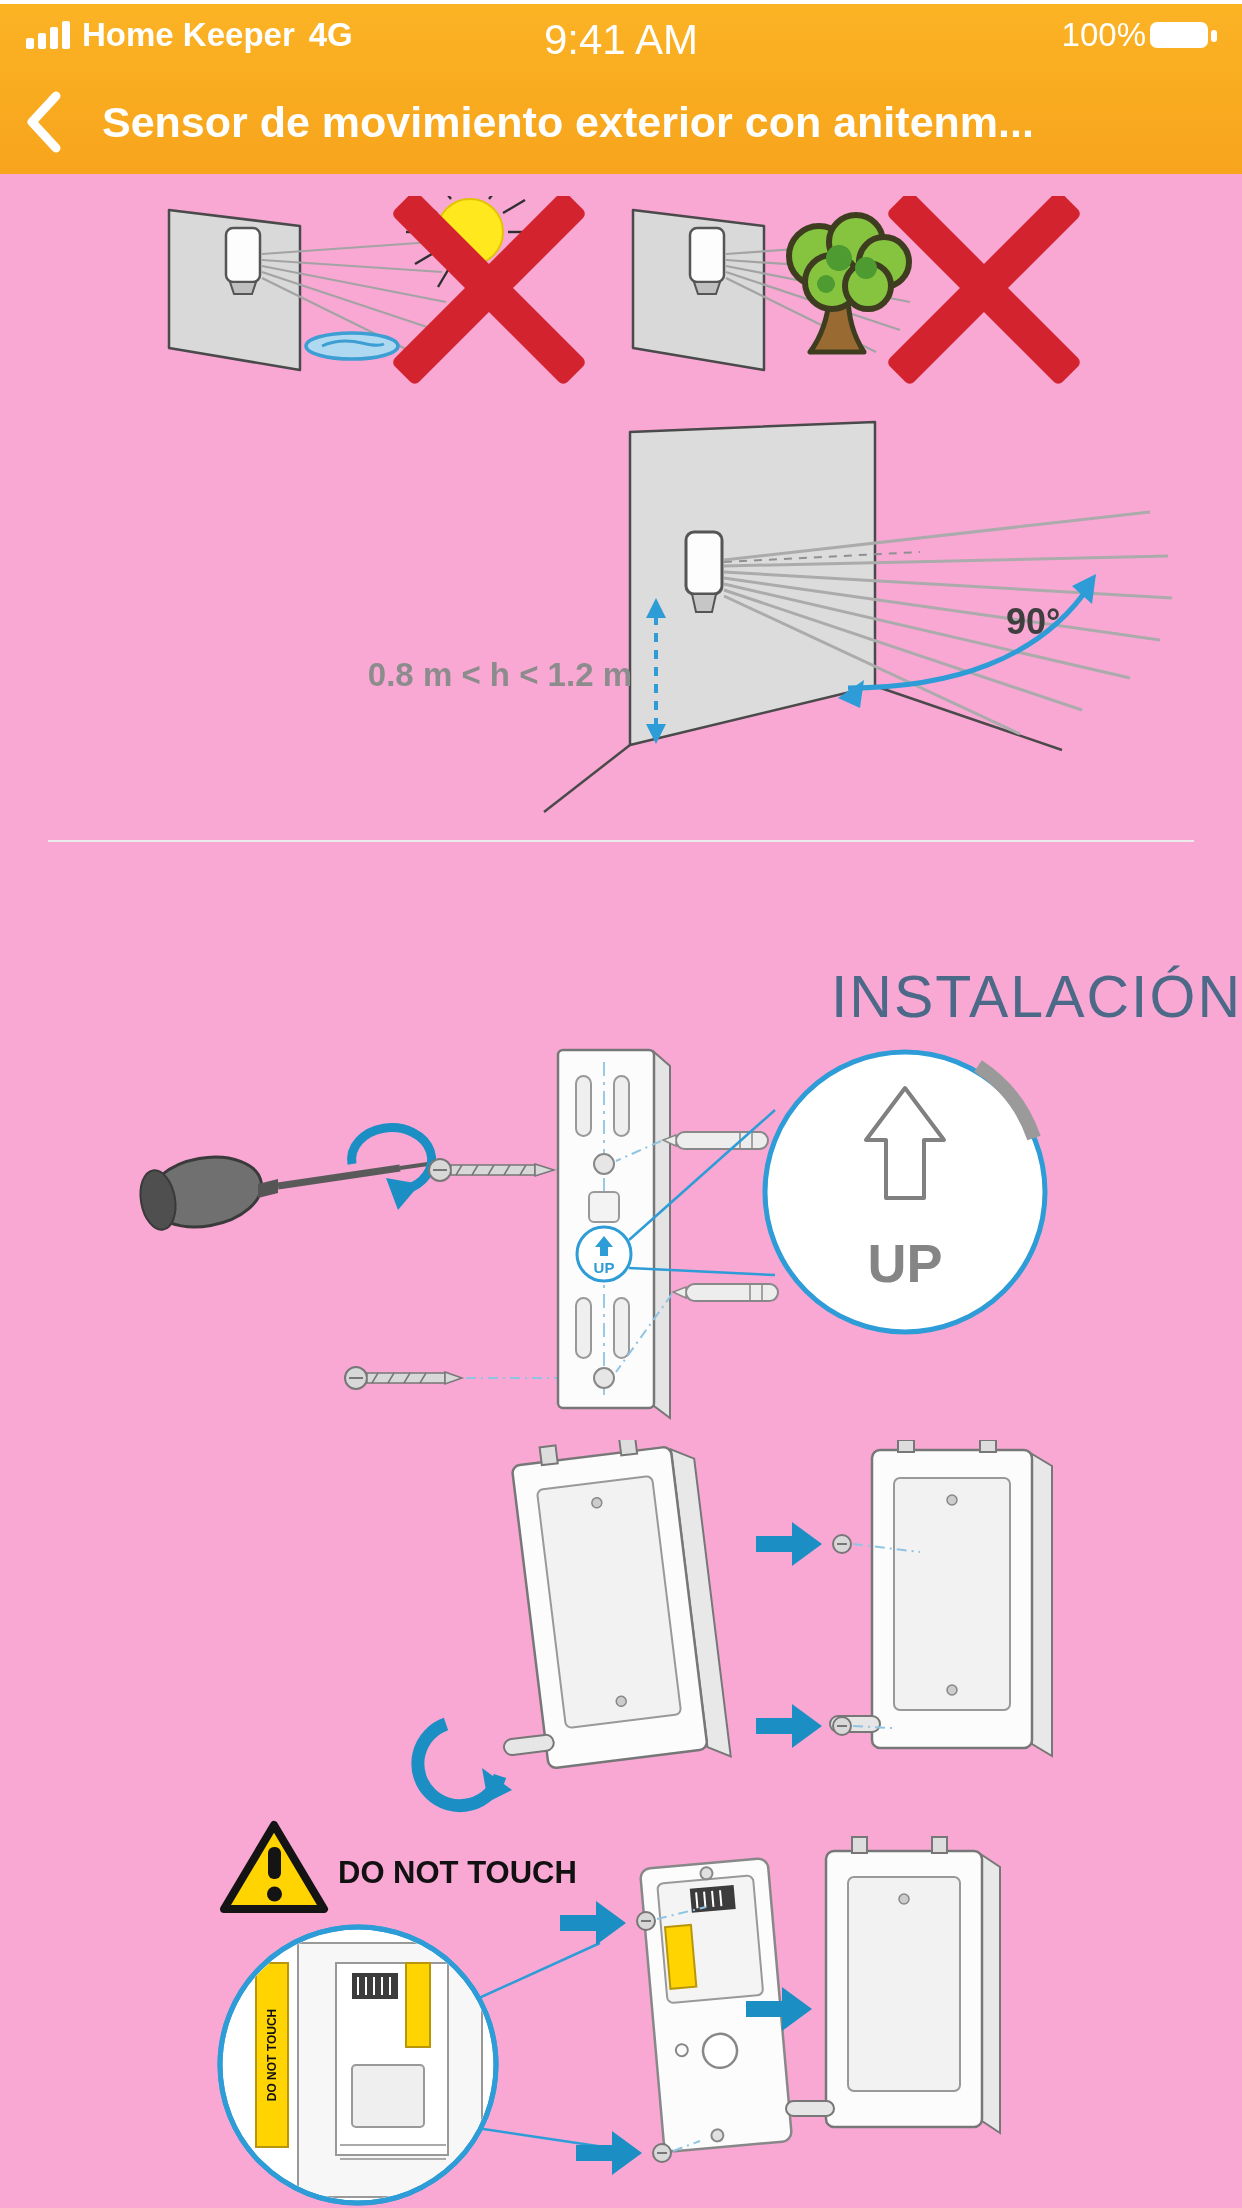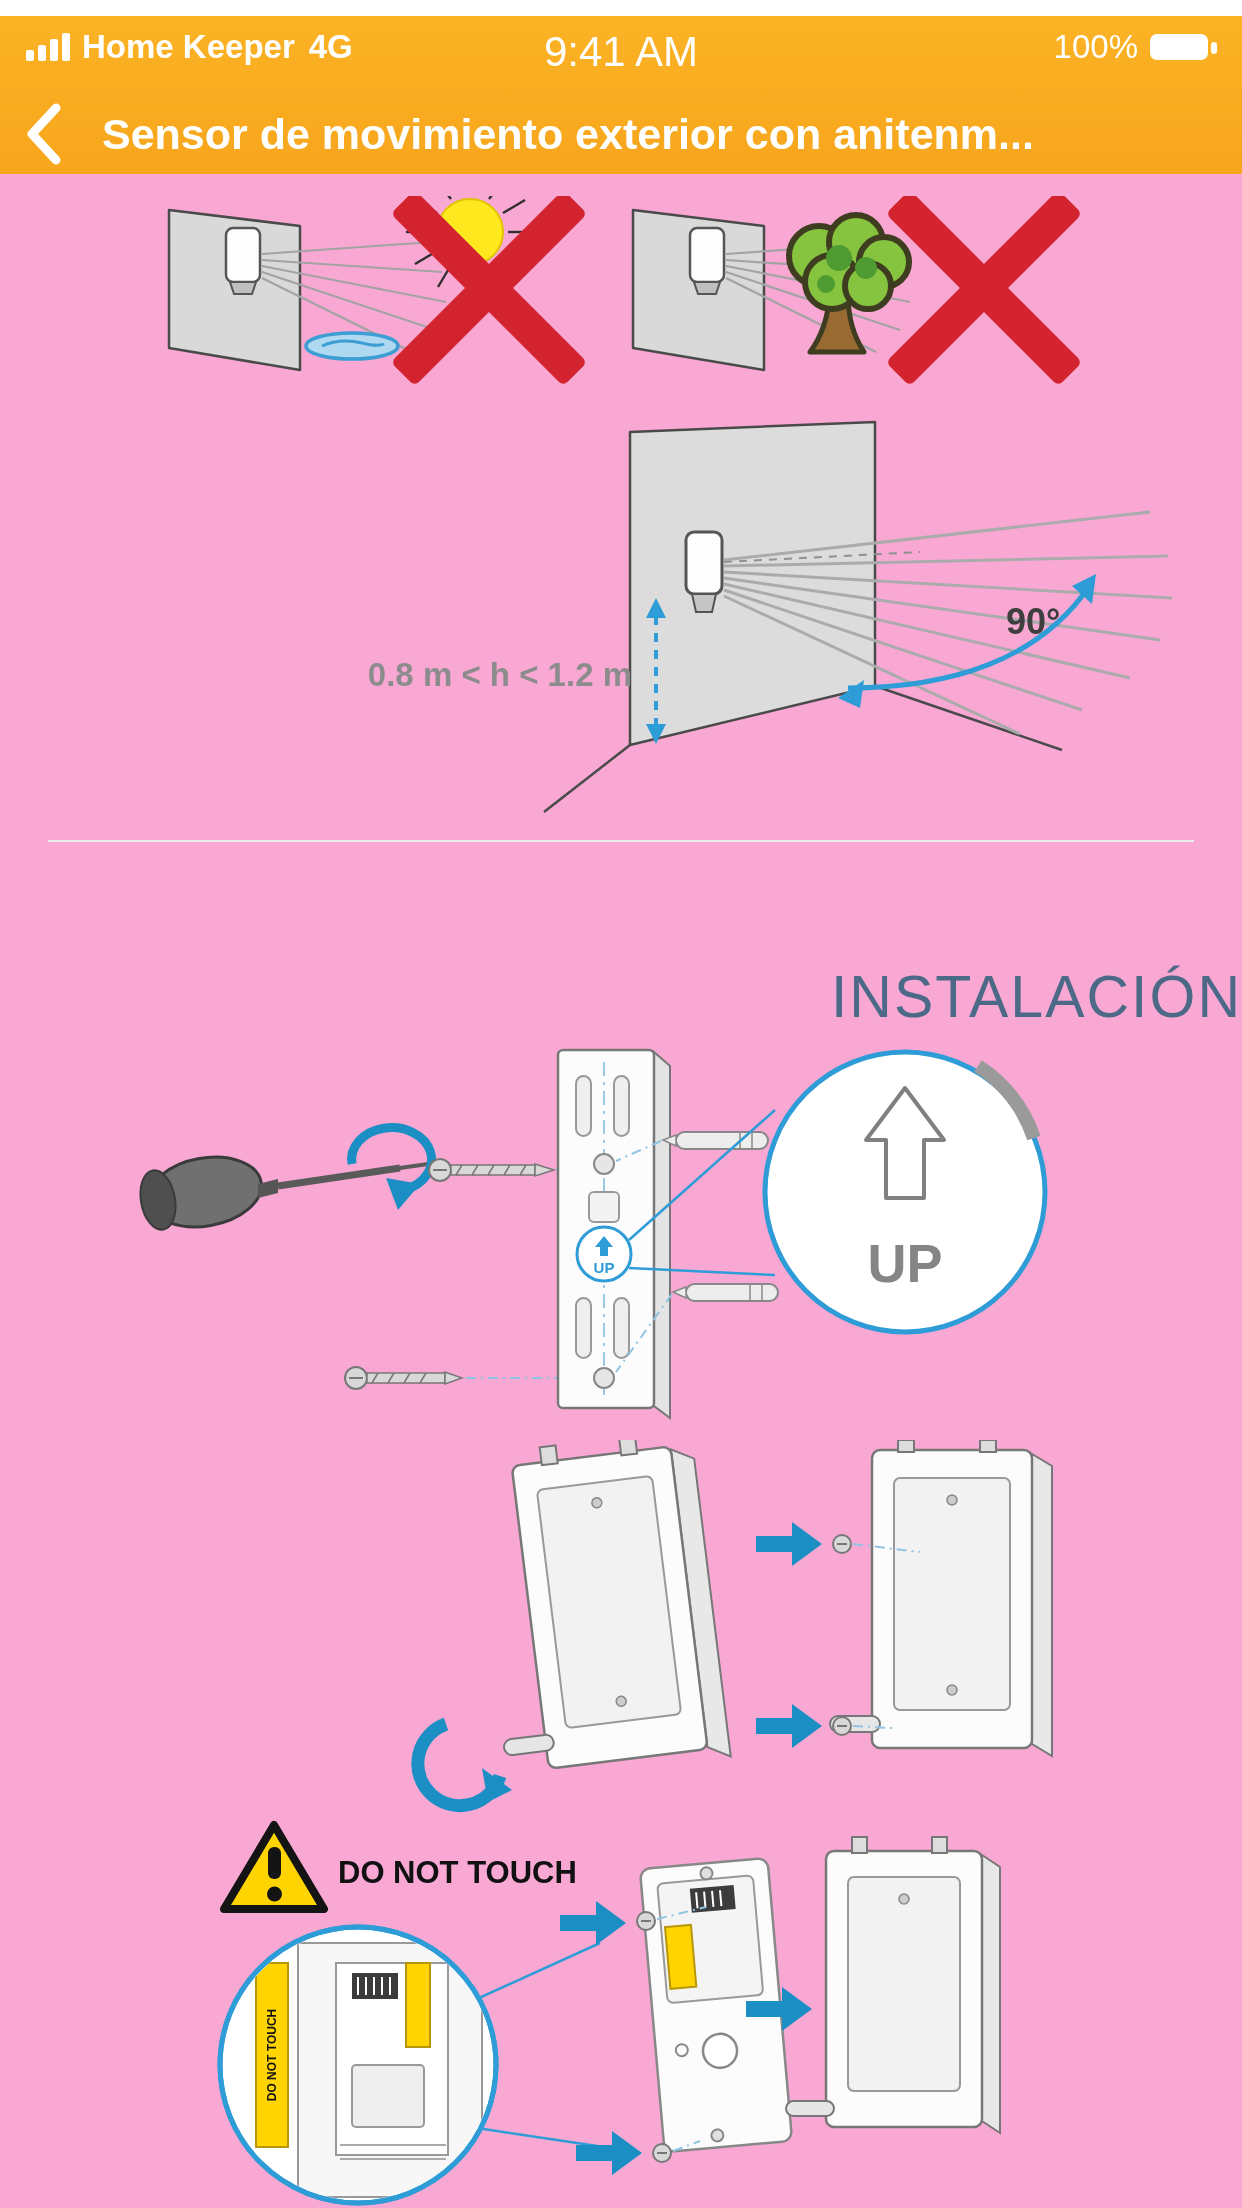"Home Keeper" .app-header { top: 16px -> 4px }
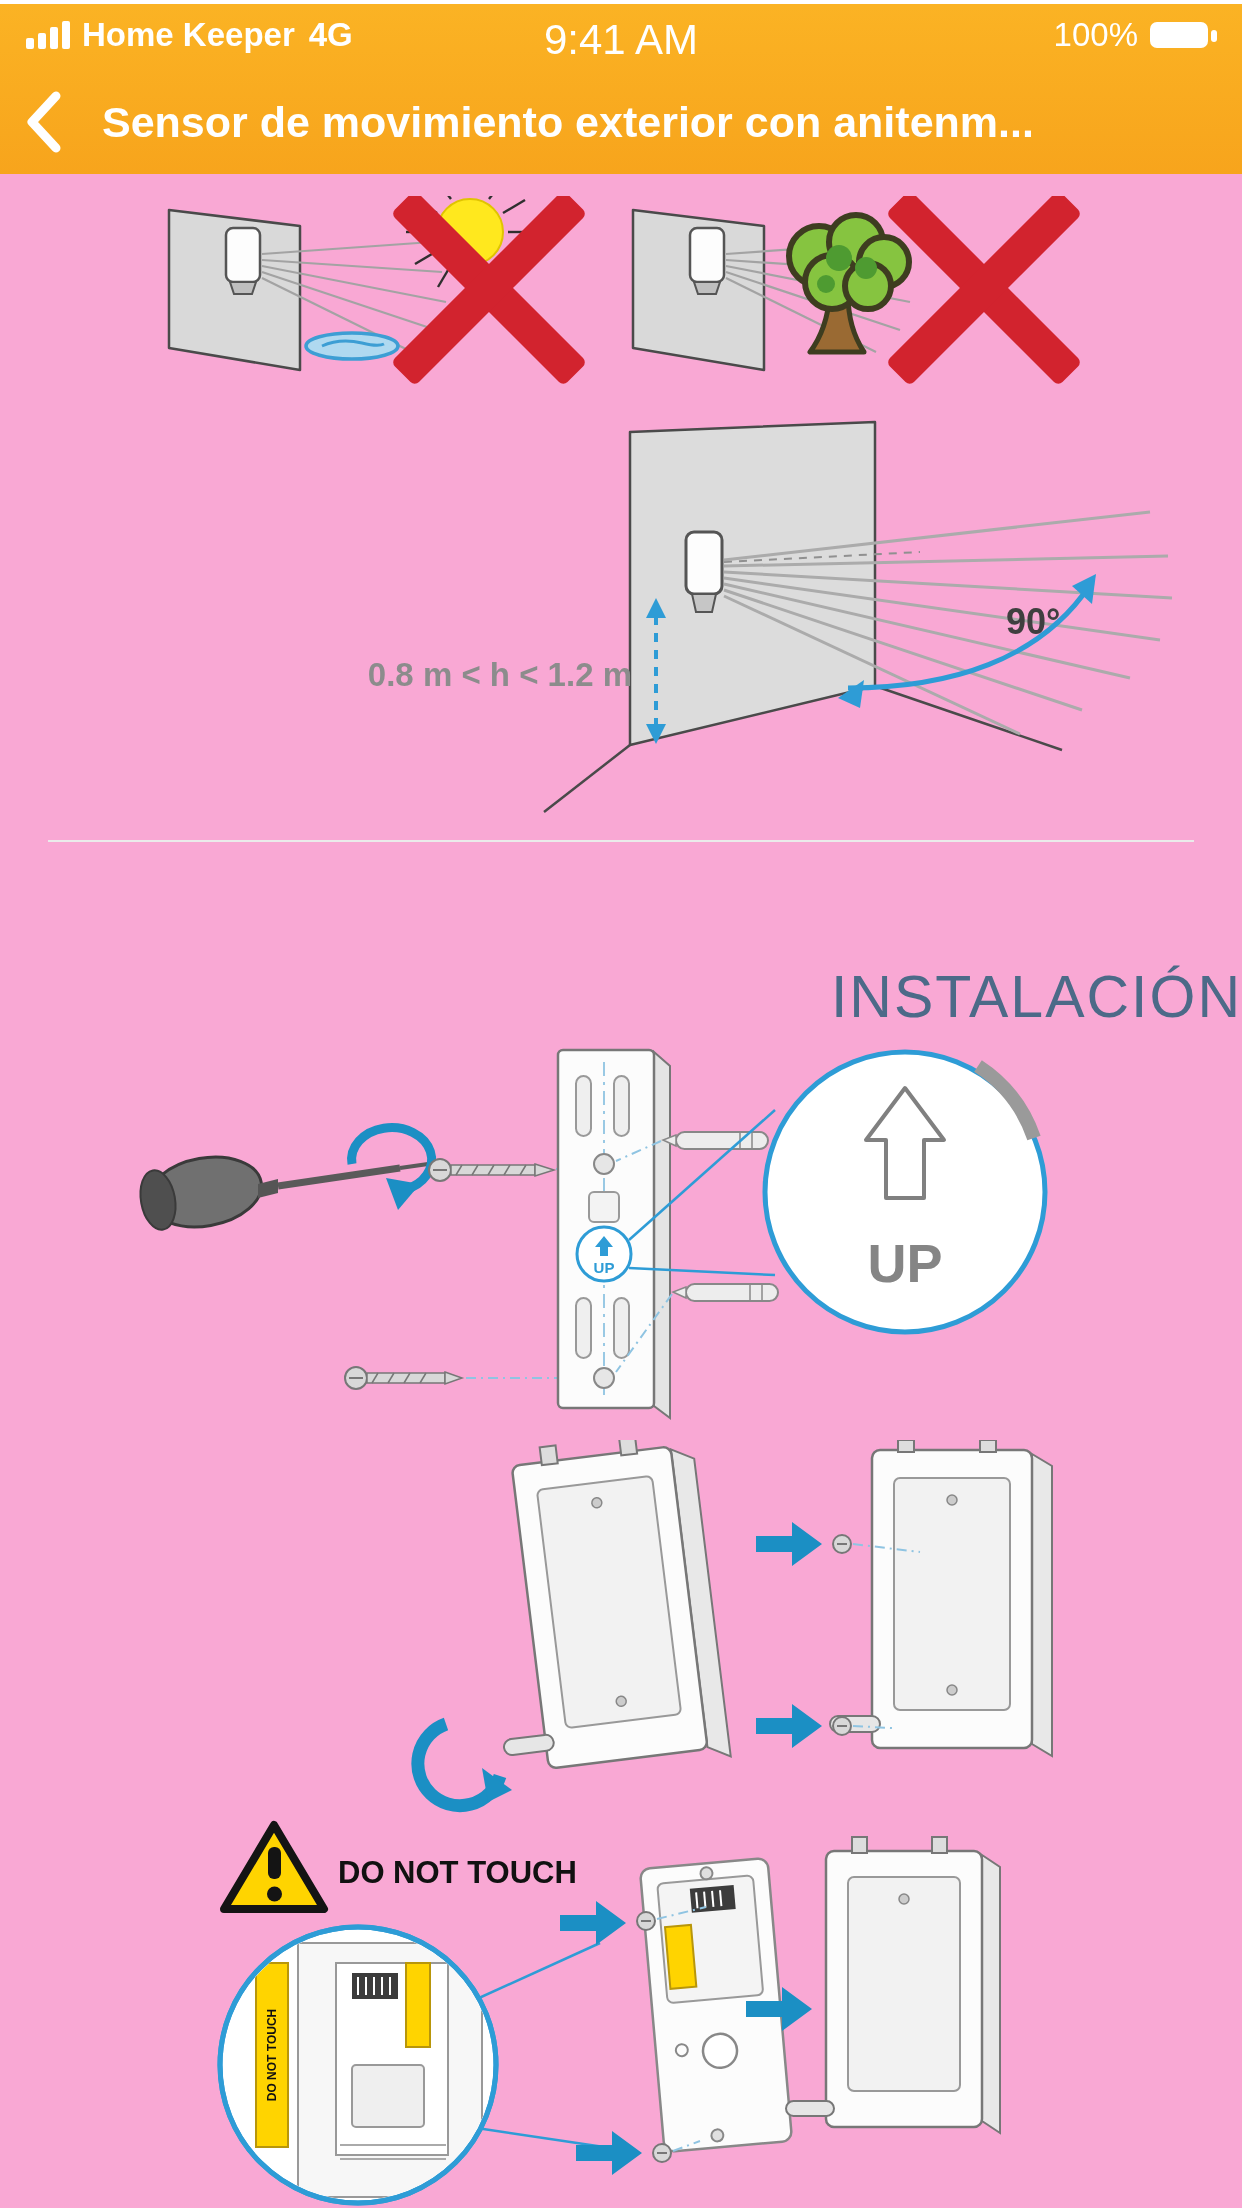"100%" .status-right { gap: 12px -> 4px }
